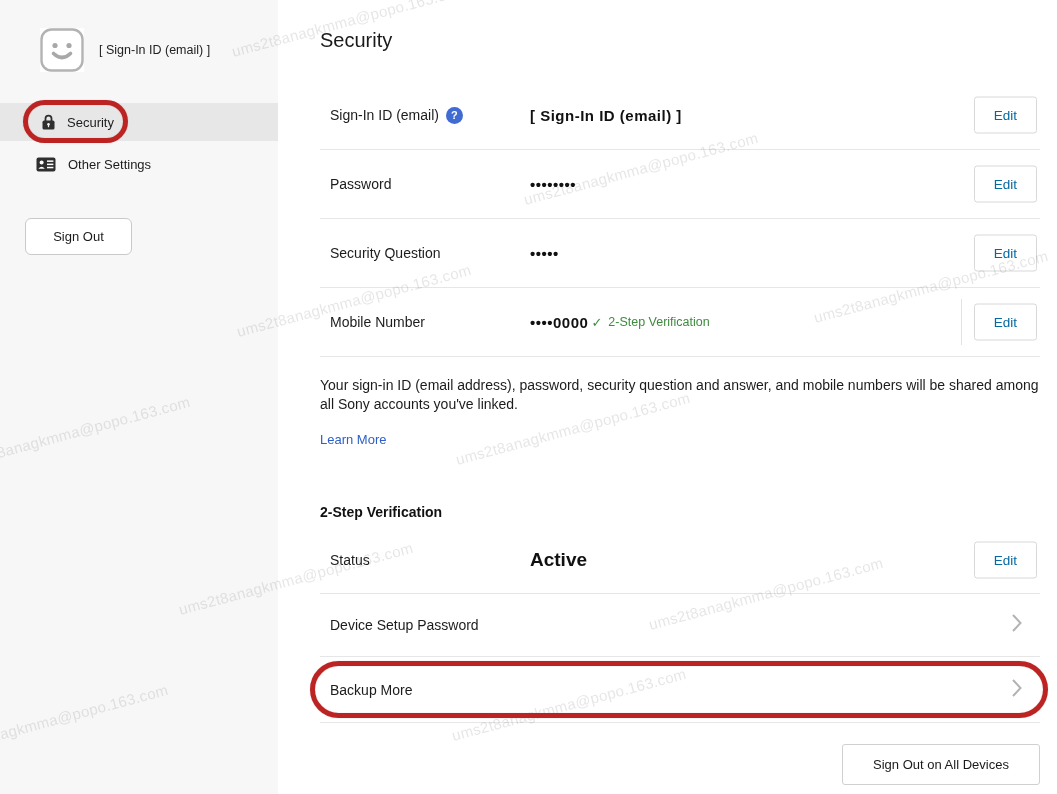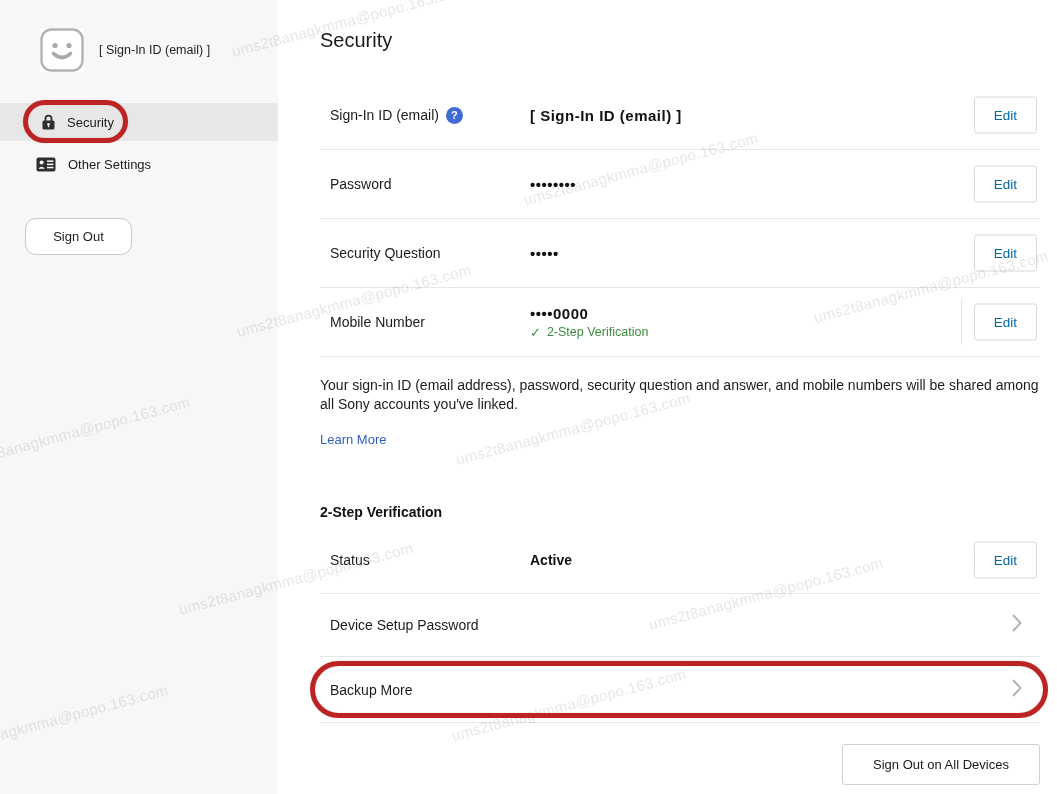"Sign Out" .sign-out-btn { border-radius: 11px -> 6px }
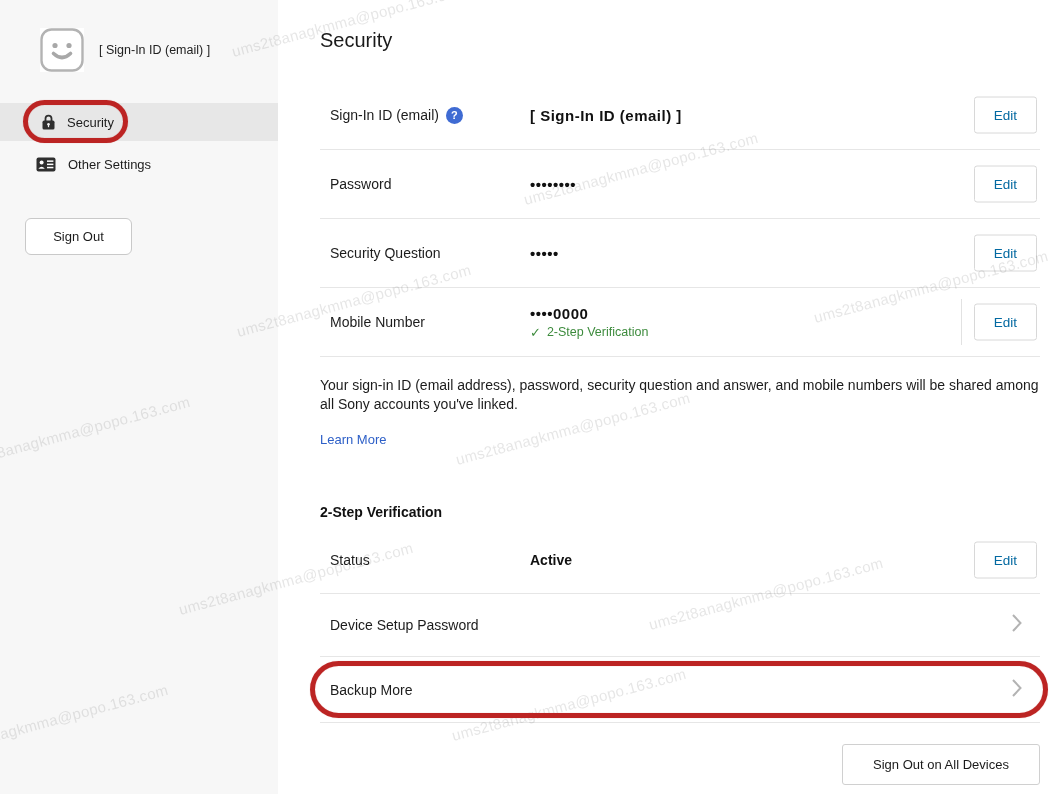"••••0000" .value-stack { flex-direction: column -> row }
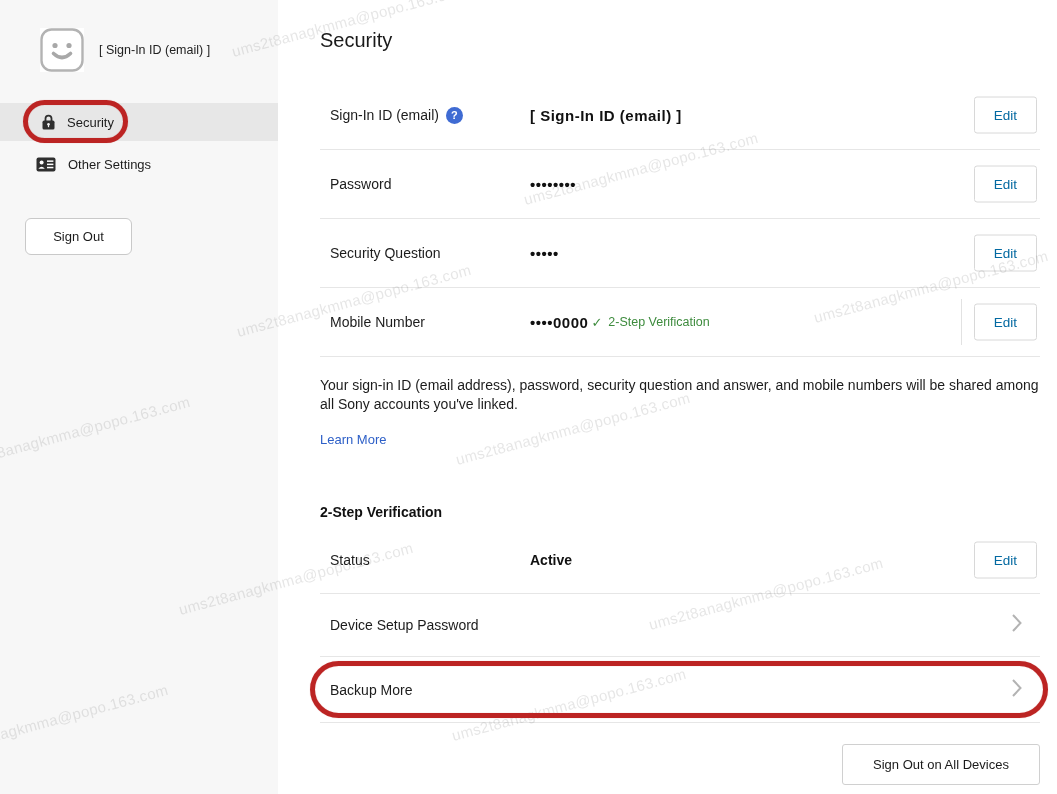"Active" div.row-value { font-size: 14px -> 19px }
